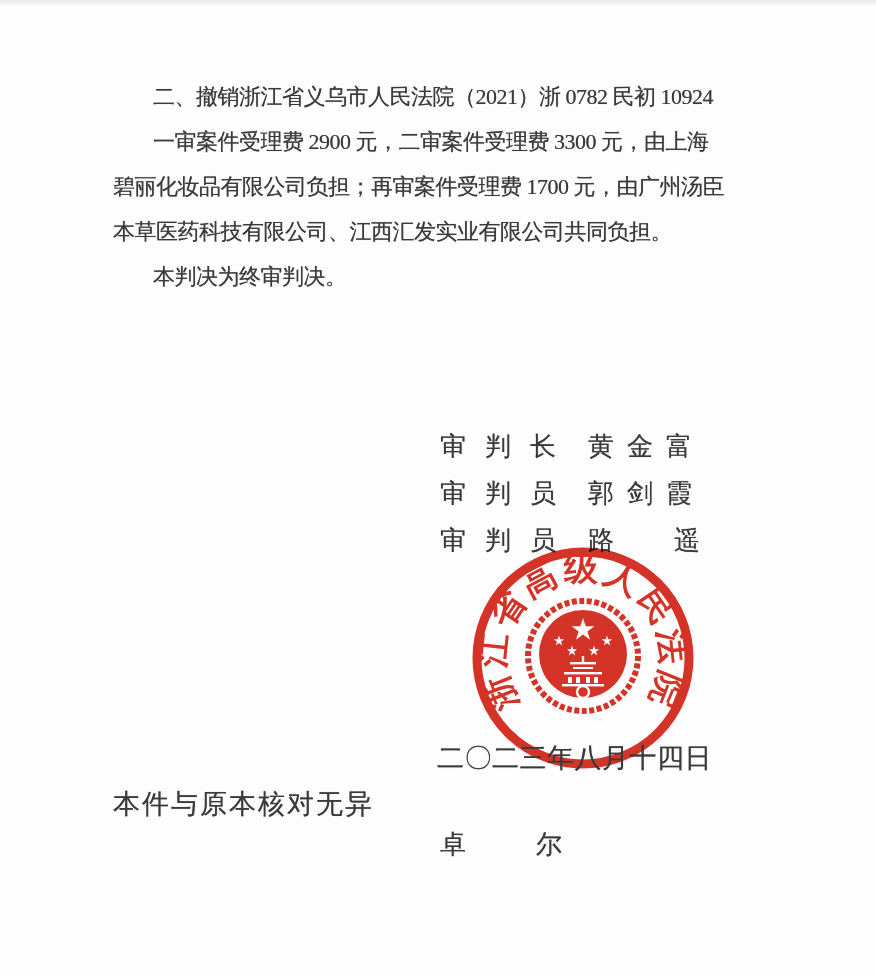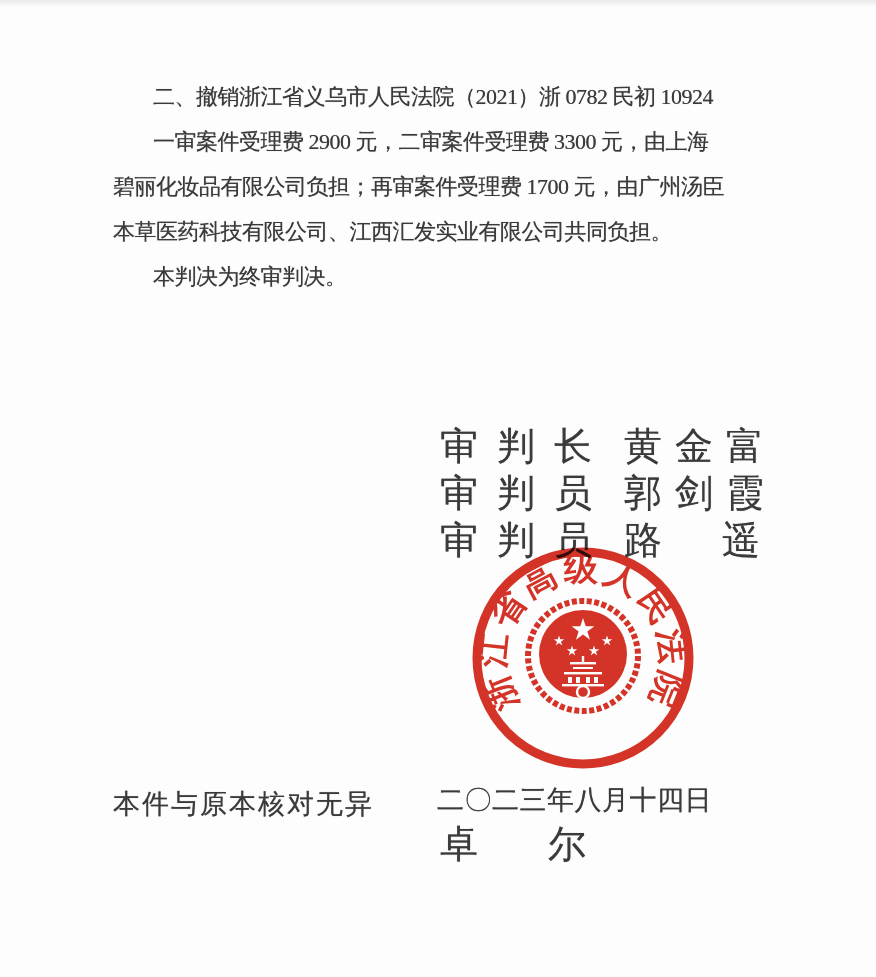"审判长" .jrow { font-size: 38px -> 26px }
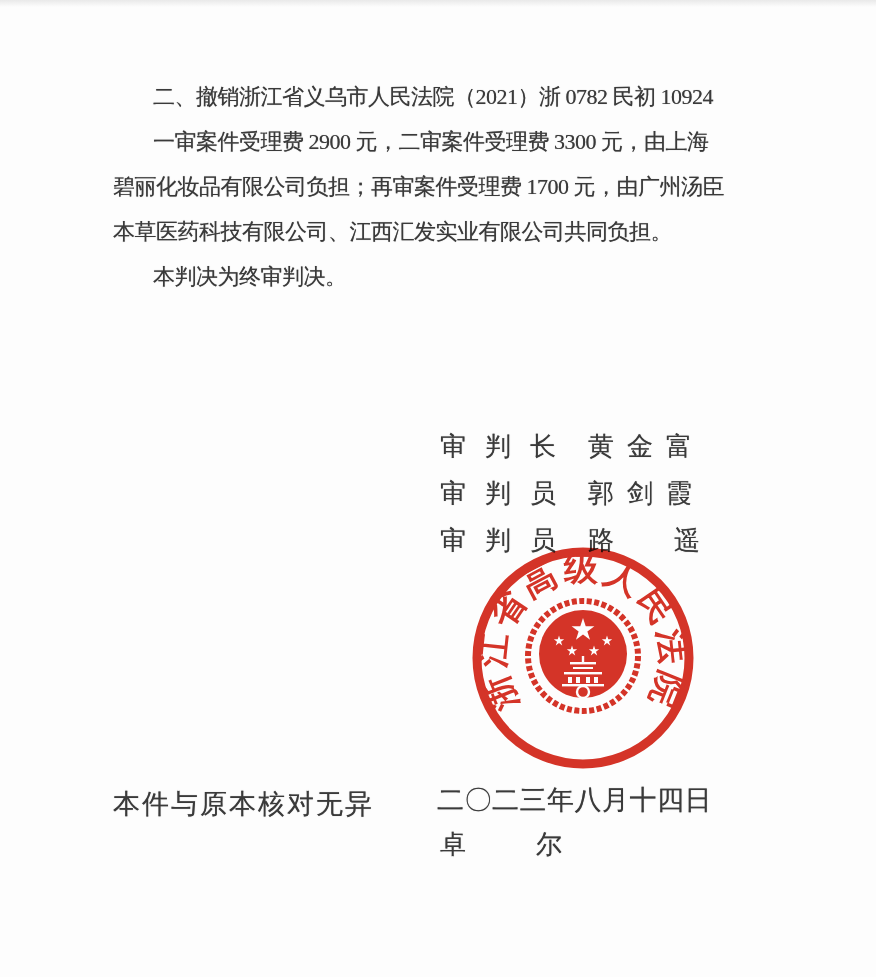"二〇二三年八月十四日" .date { top: 782px -> 740px }
